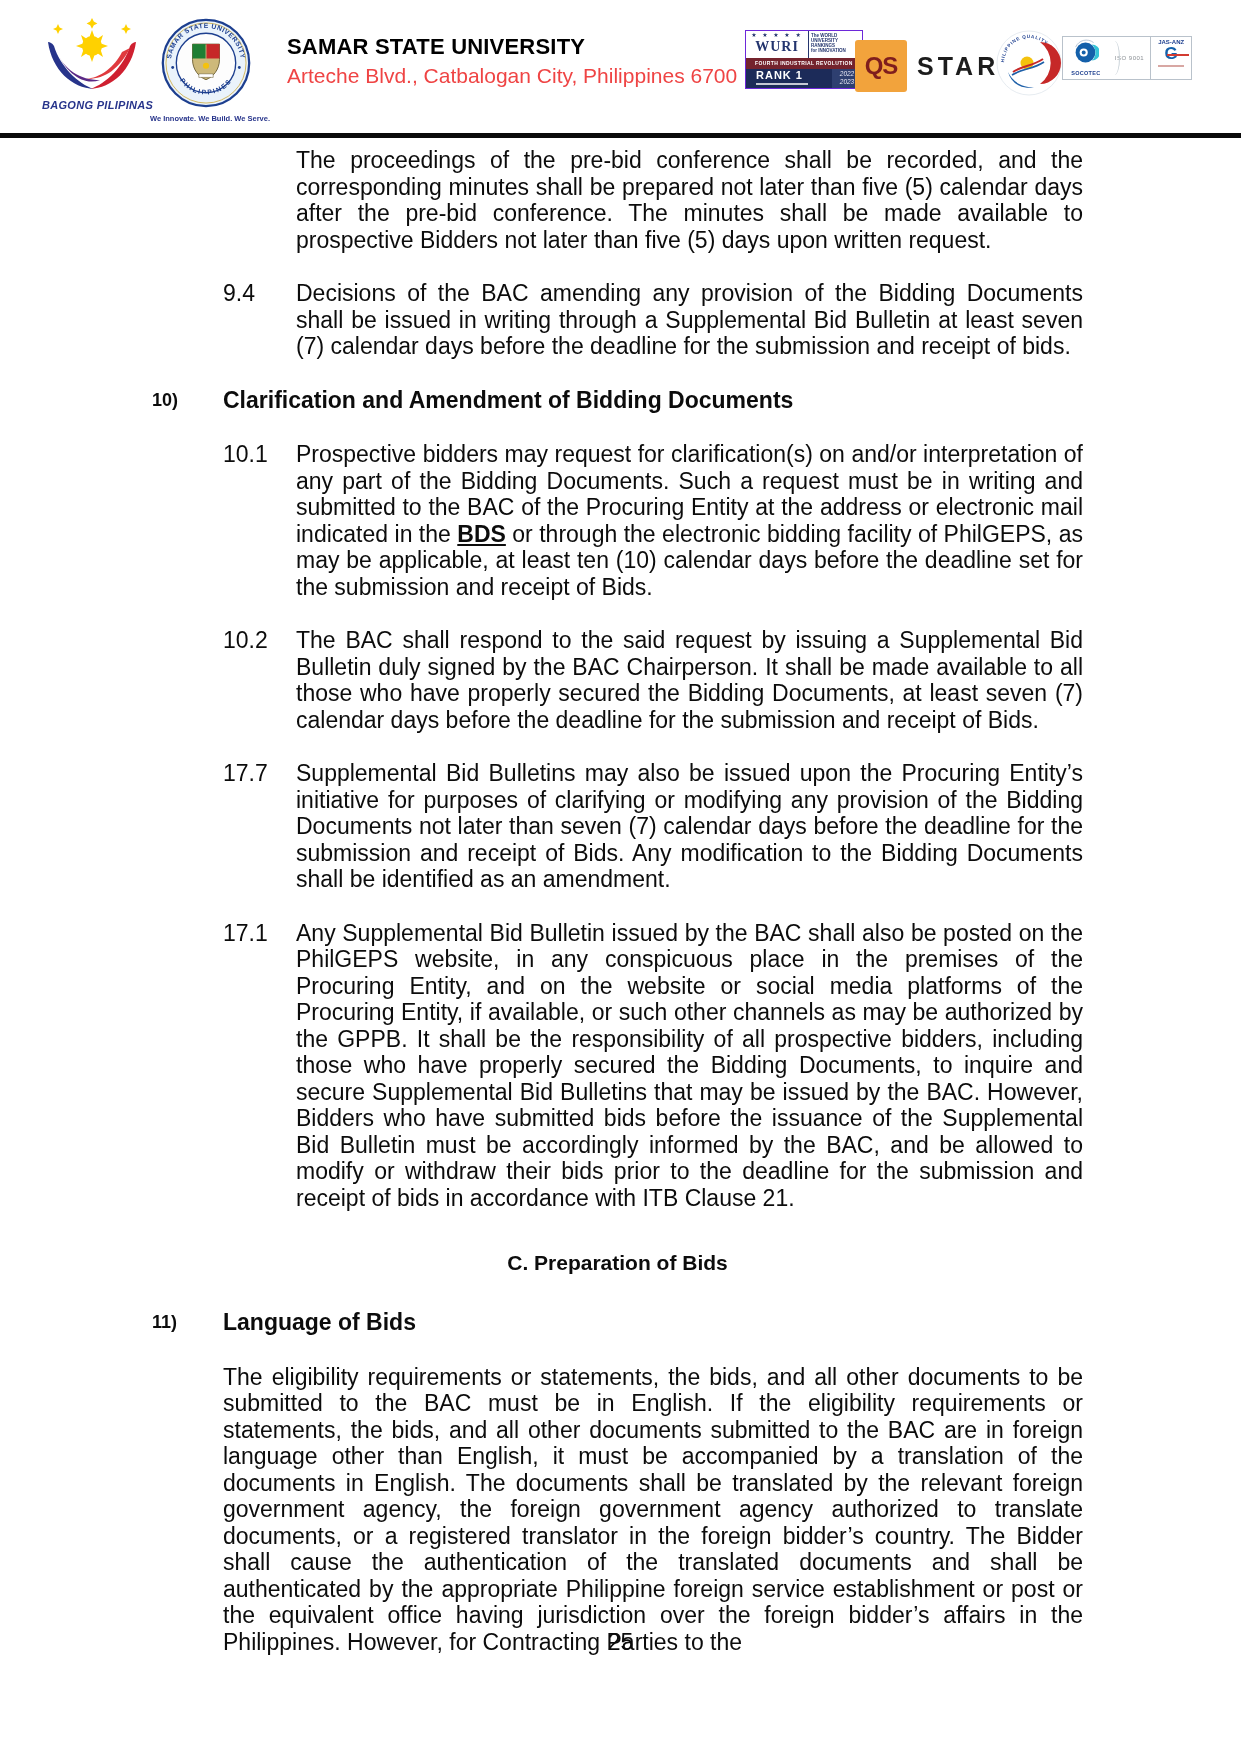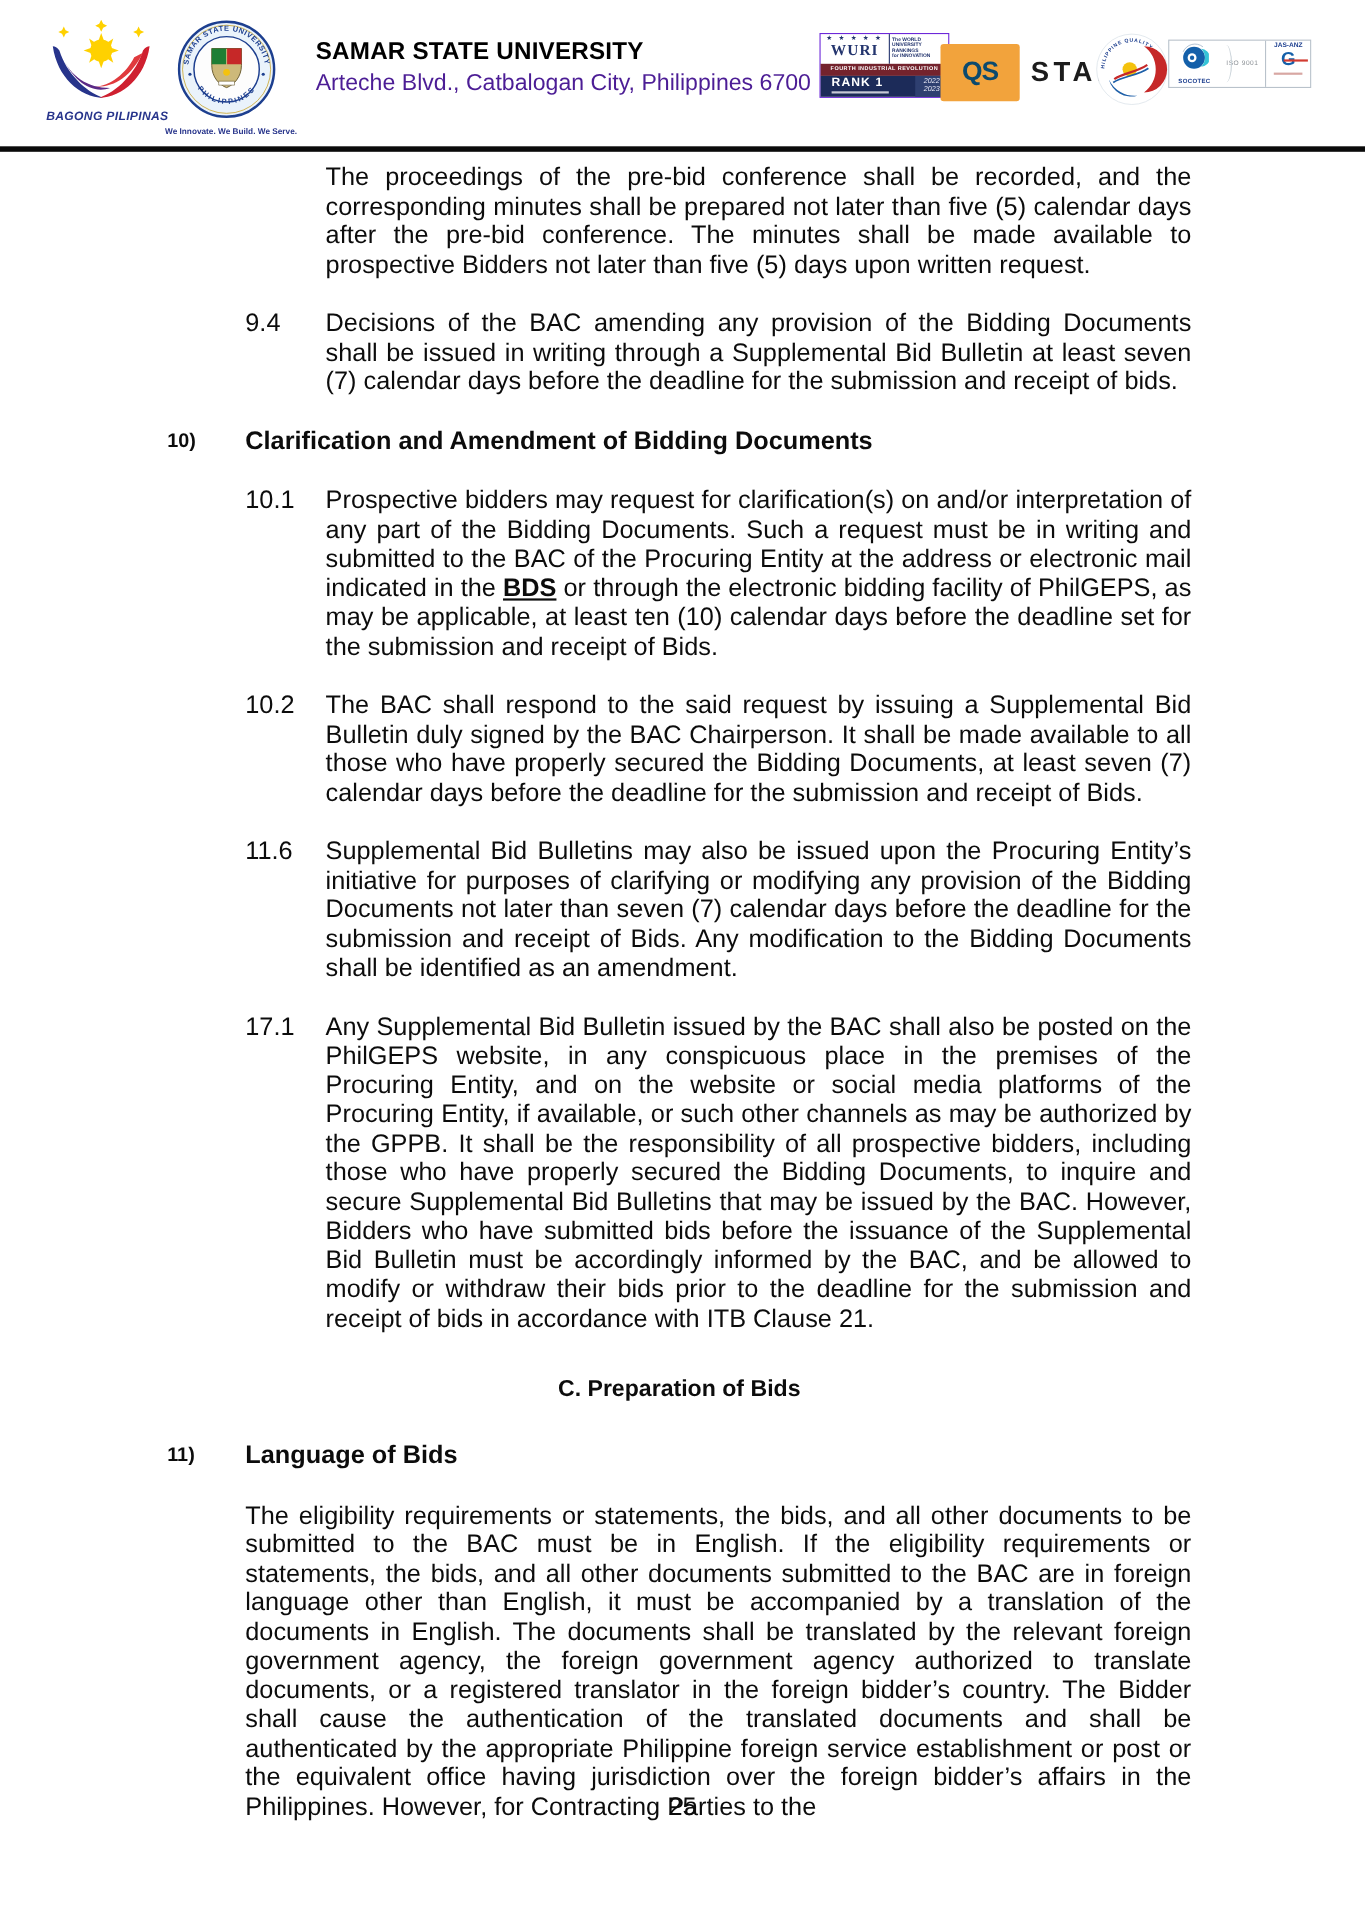"Arteche Blvd., Catbalogan City," .uni-addr { color: #4c1d95 -> #ef4444 }
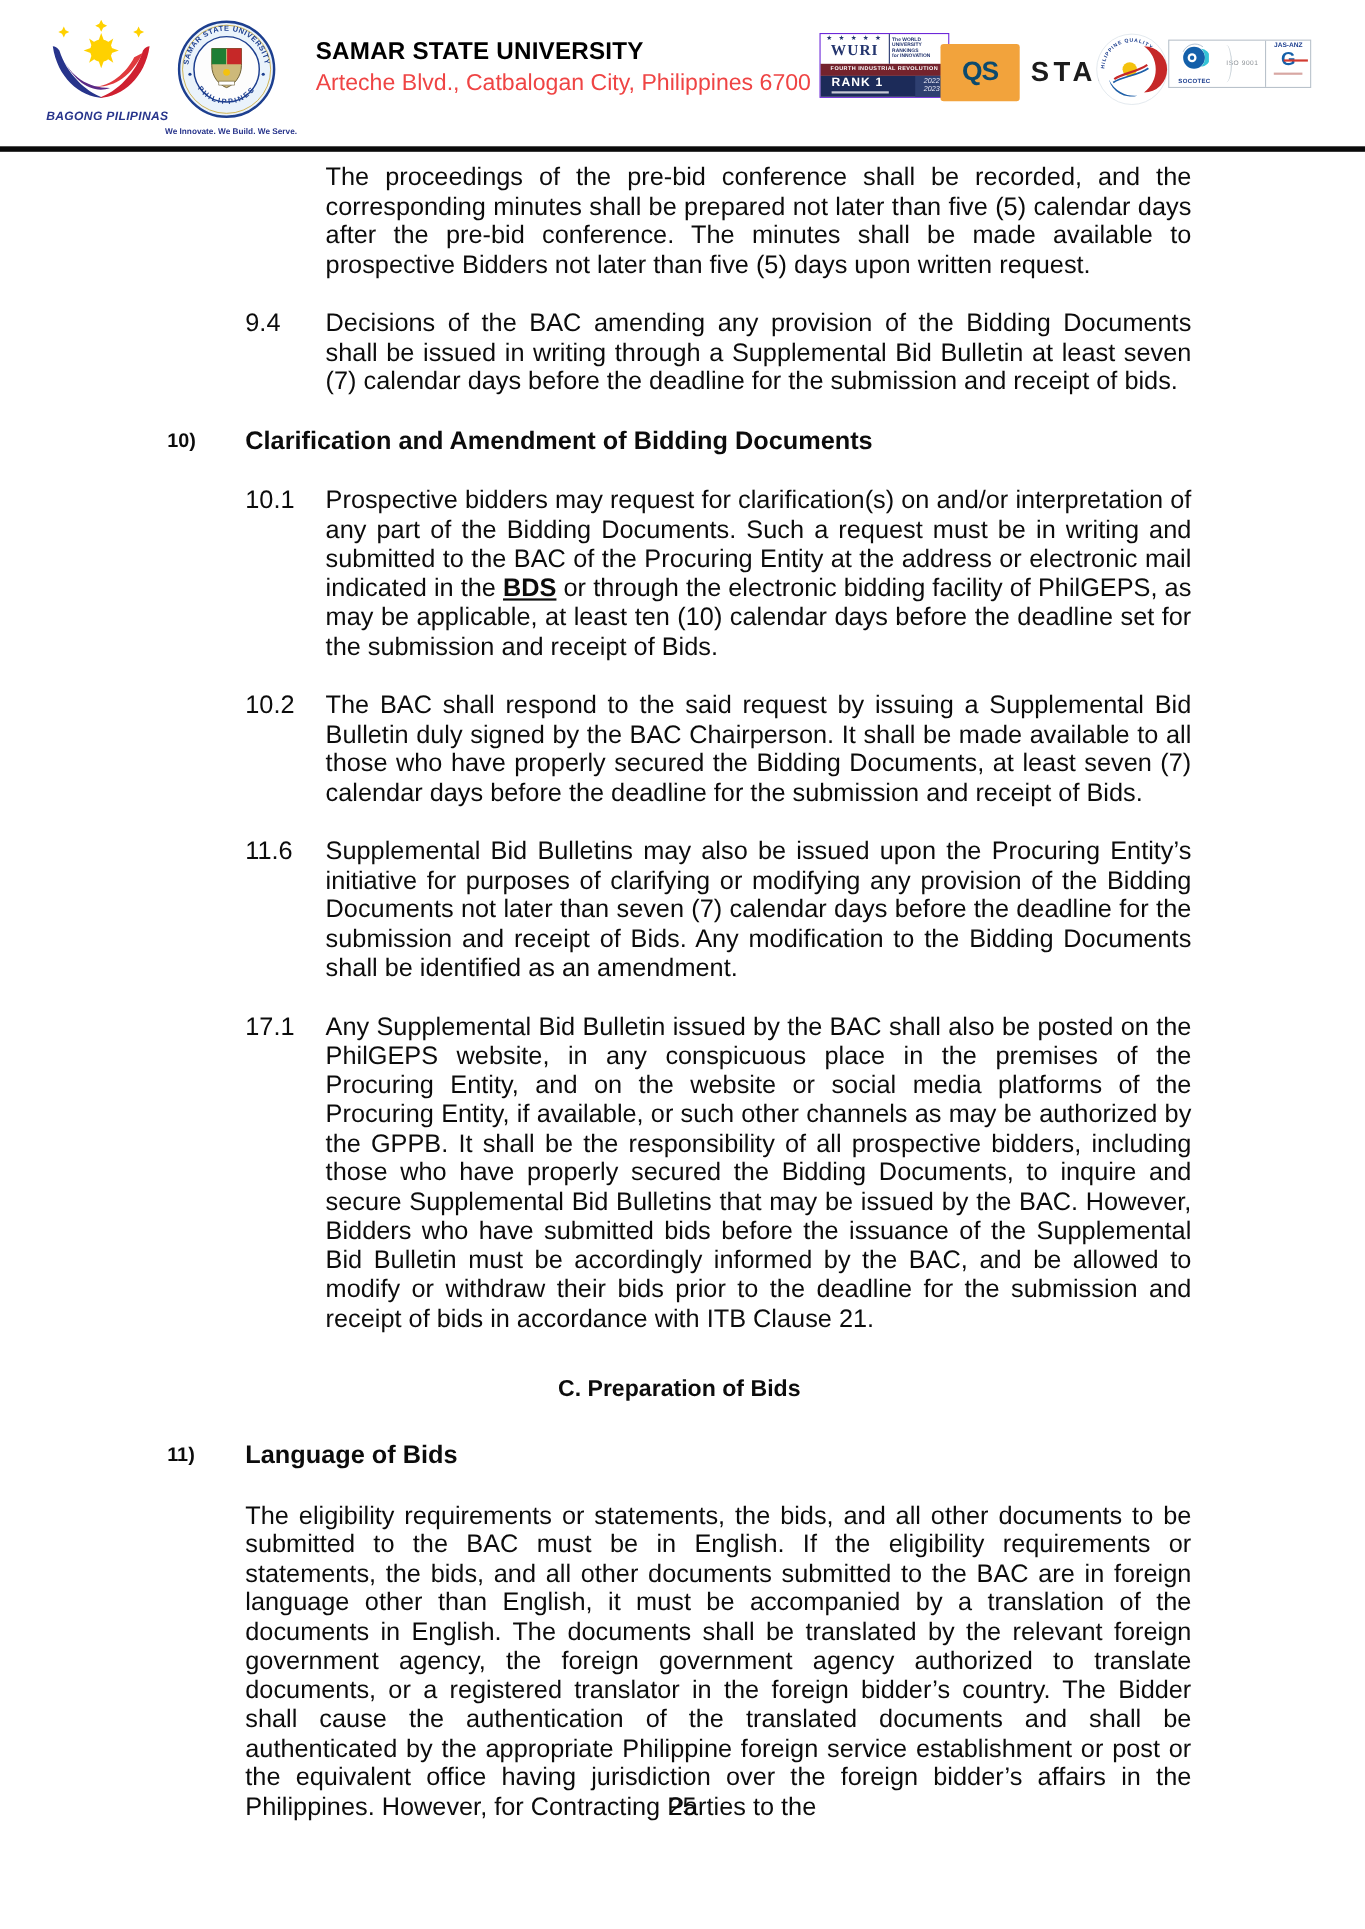"QS" .qs-sq { color: #0c4a6e -> #7f1d1d; width: 72px -> 52px }
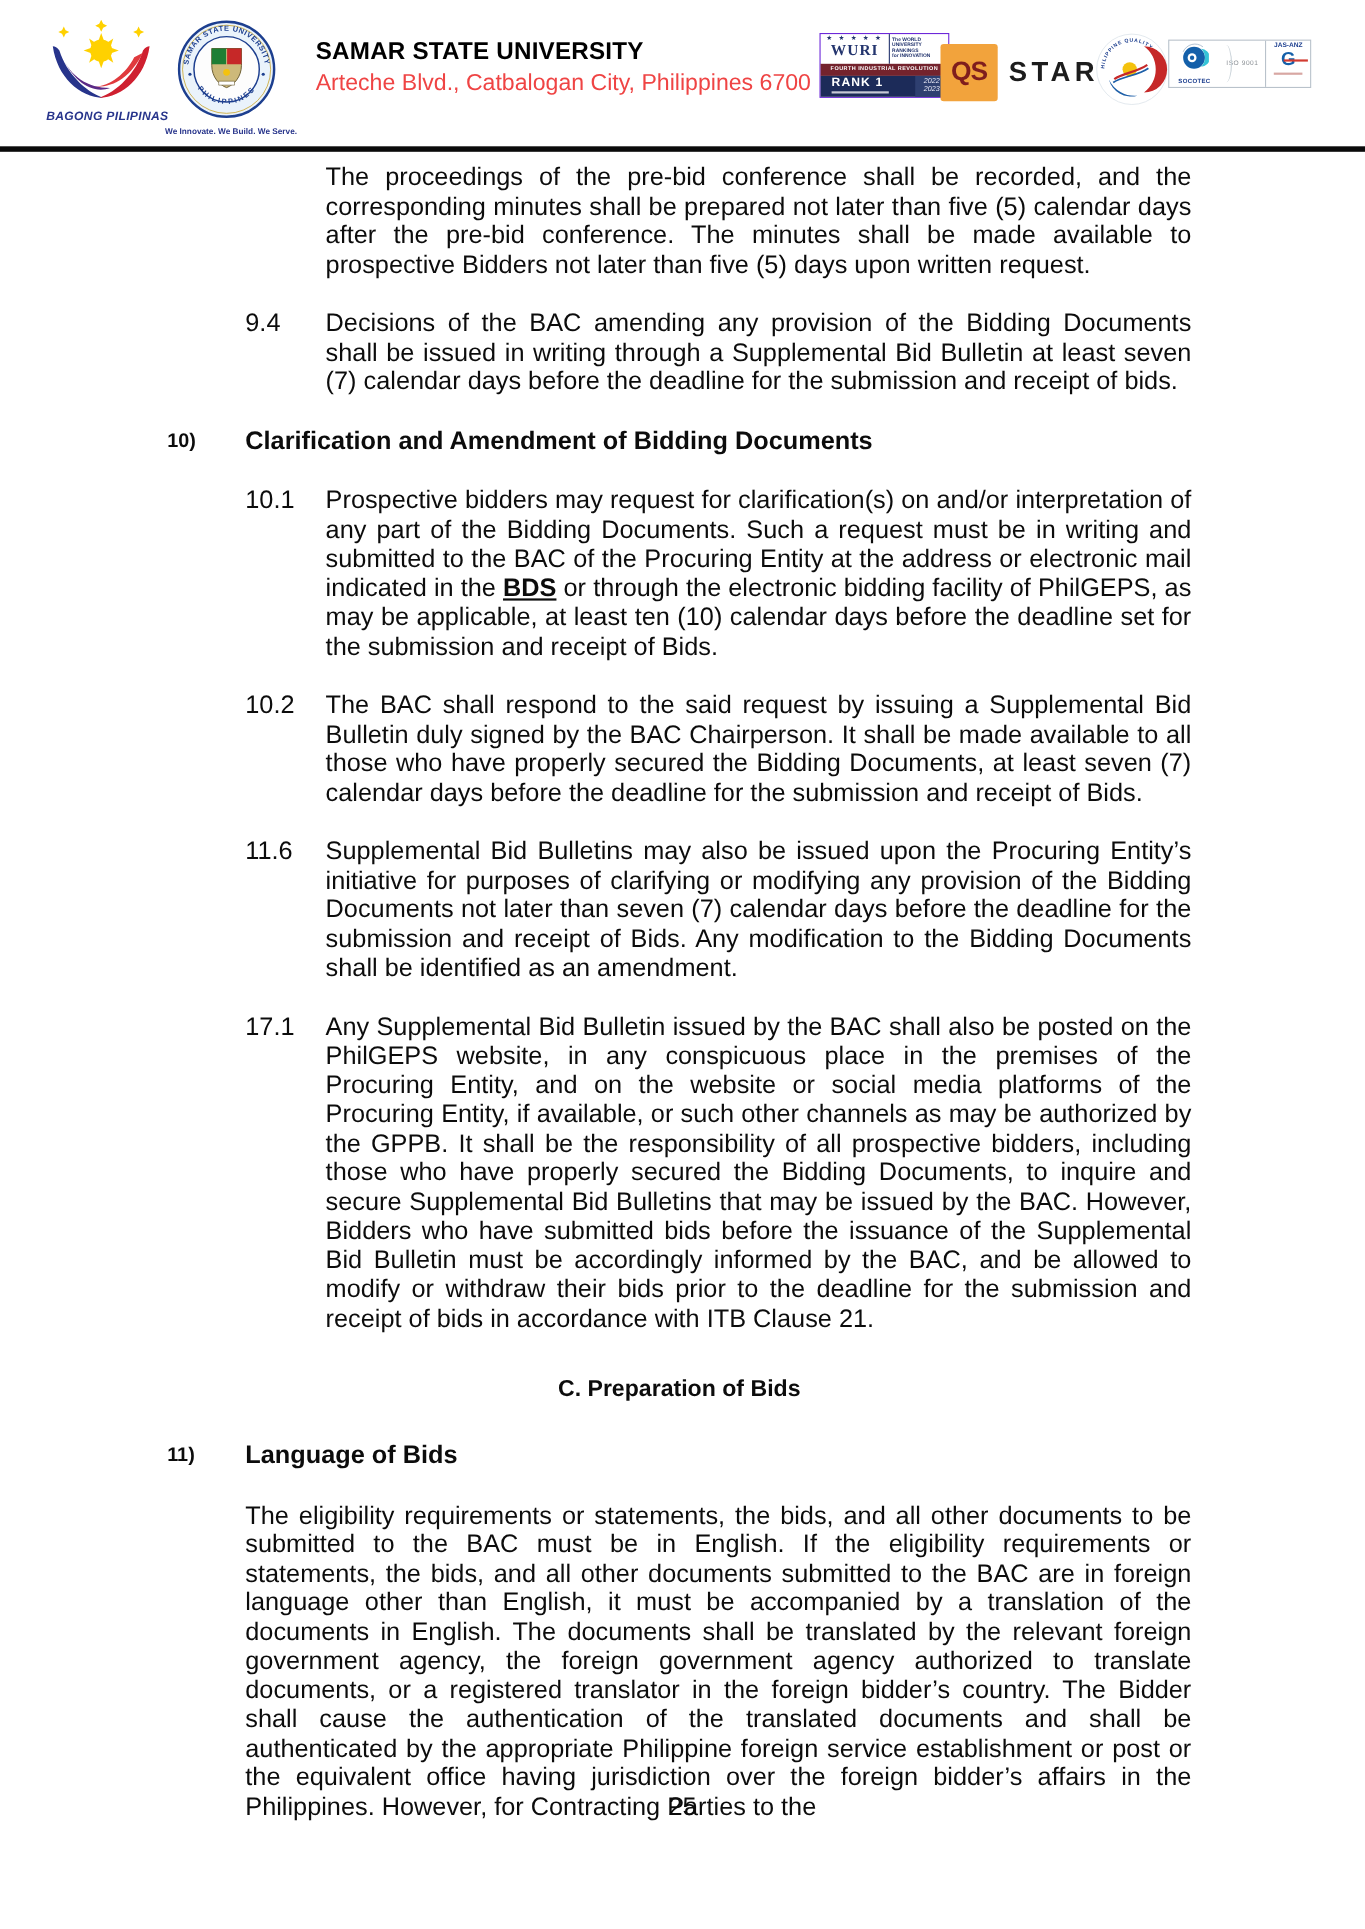"11.6" div.num { text: 11.6 -> 17.7 }
